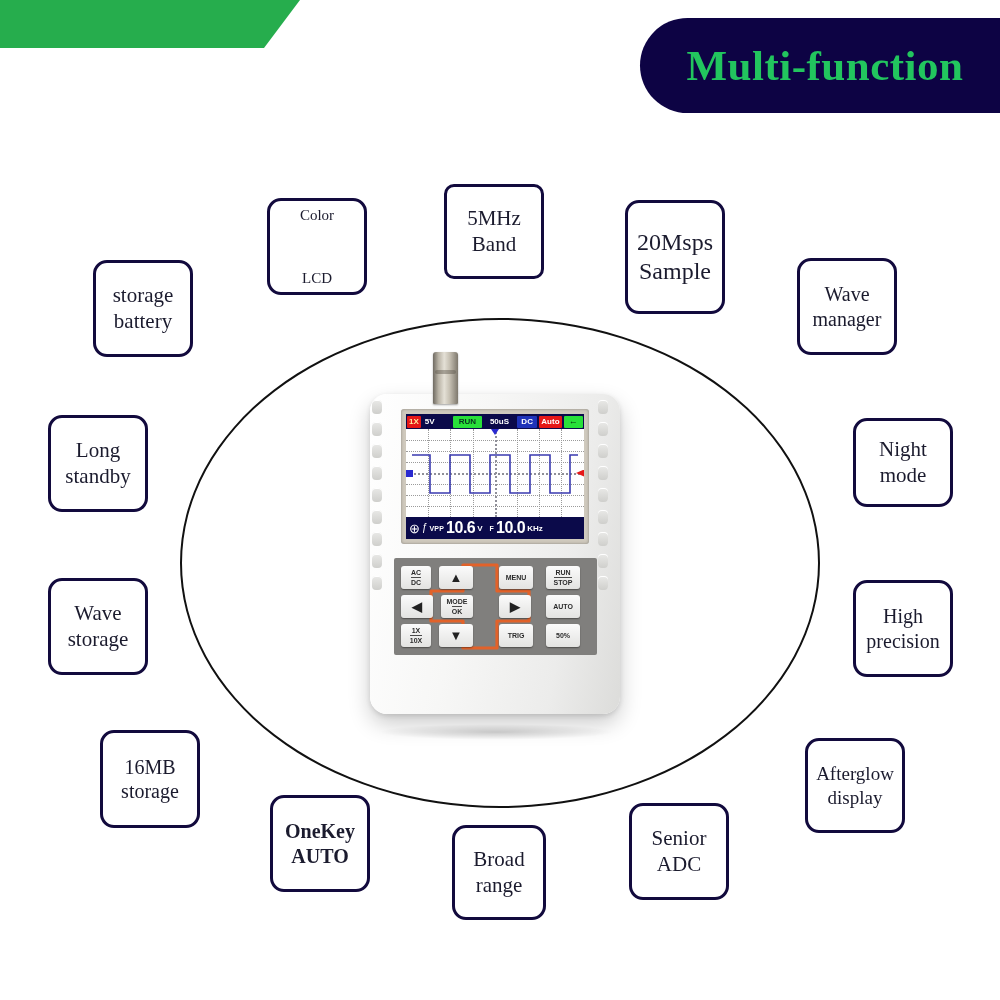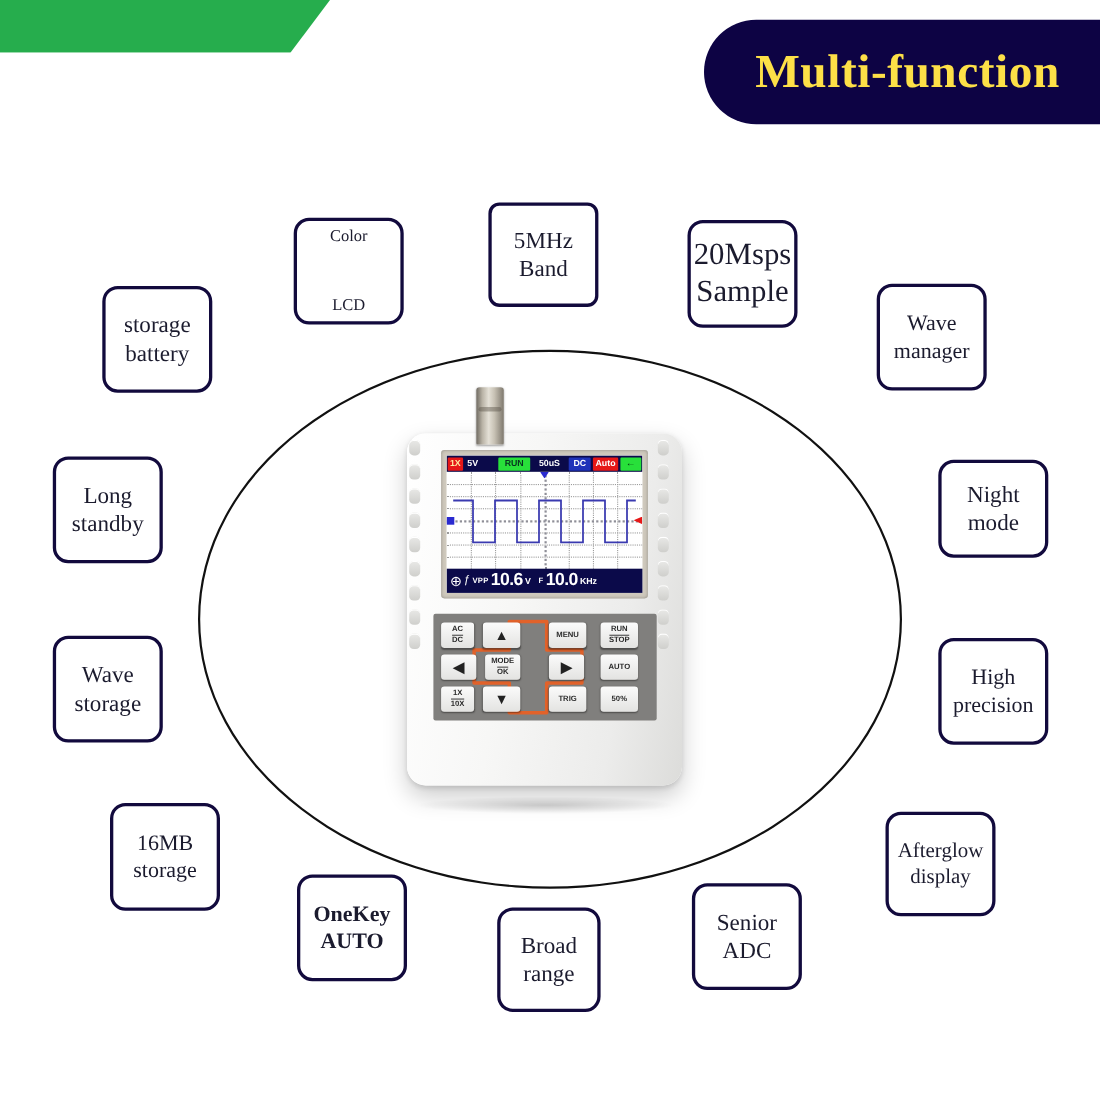"Multi-function" #title-text { color: #fde047 -> #22c55e }
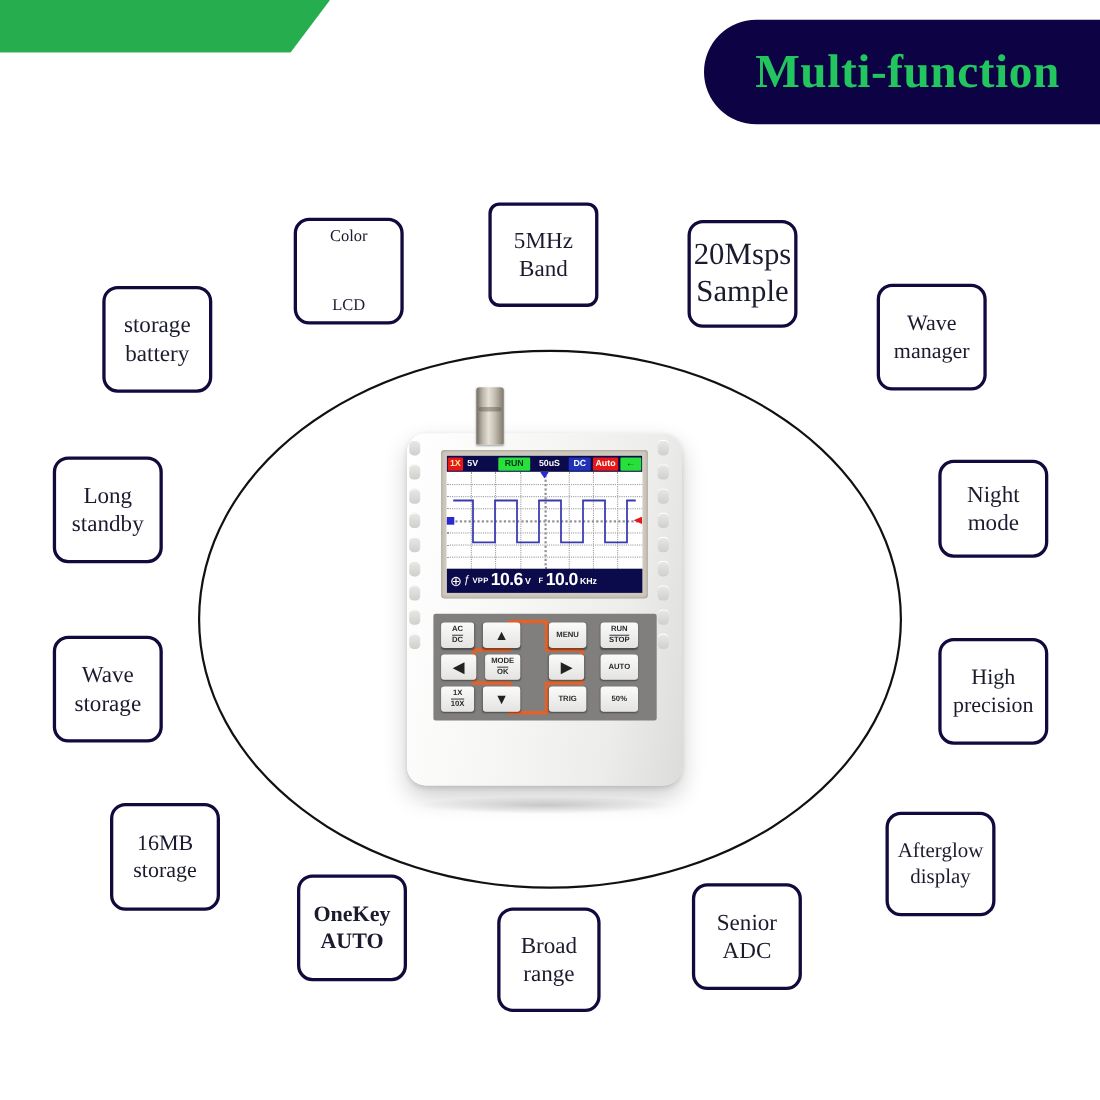"20Msps" div.feature-box { font-size: 28px -> 24px; height: 98px -> 114px }
